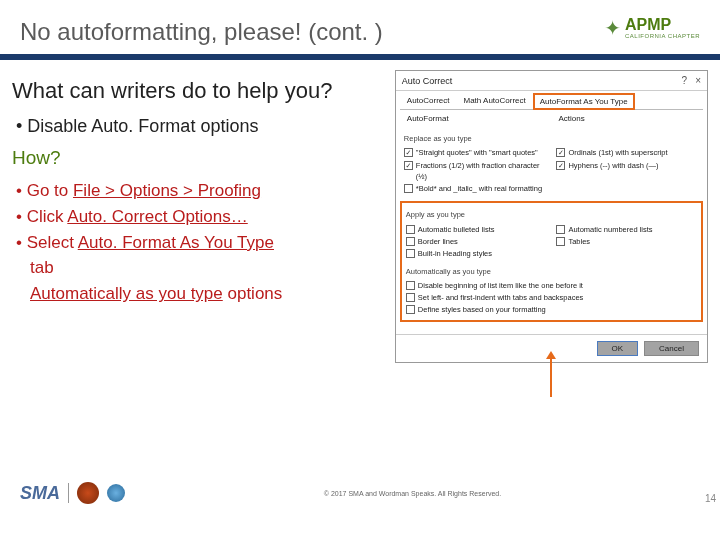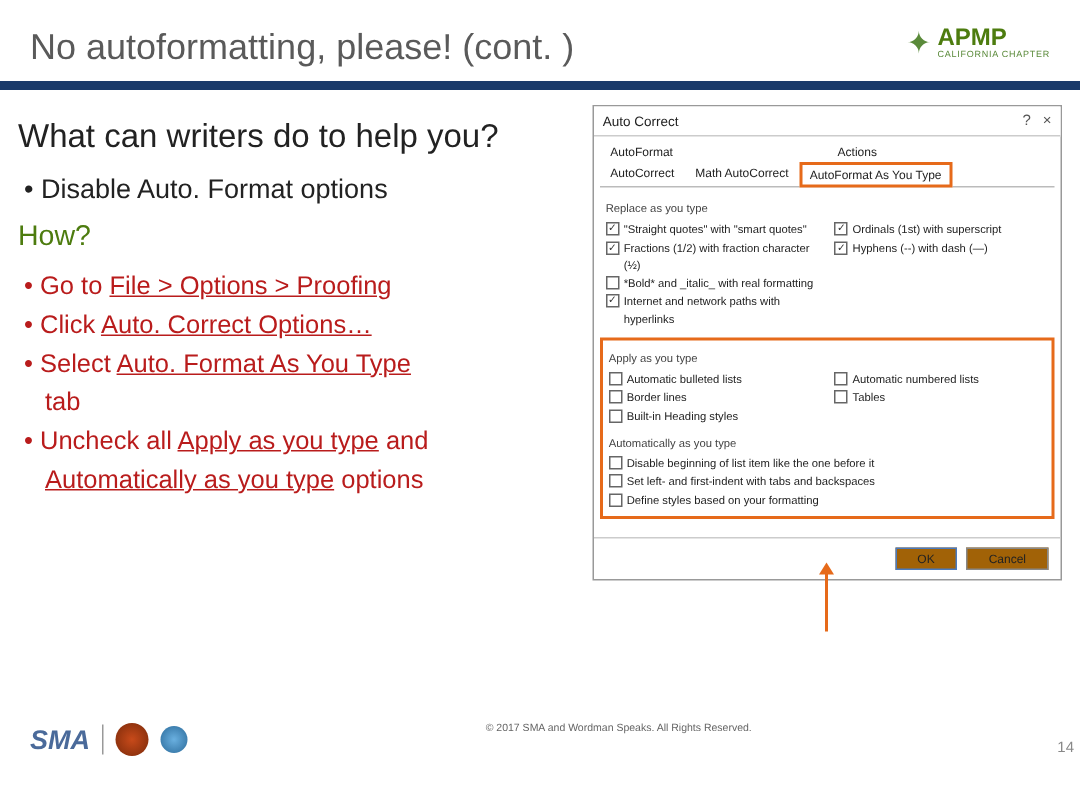"AutoFormat" div.tabs { order: before "AutoCorrect" -> after "AutoCorrect" }
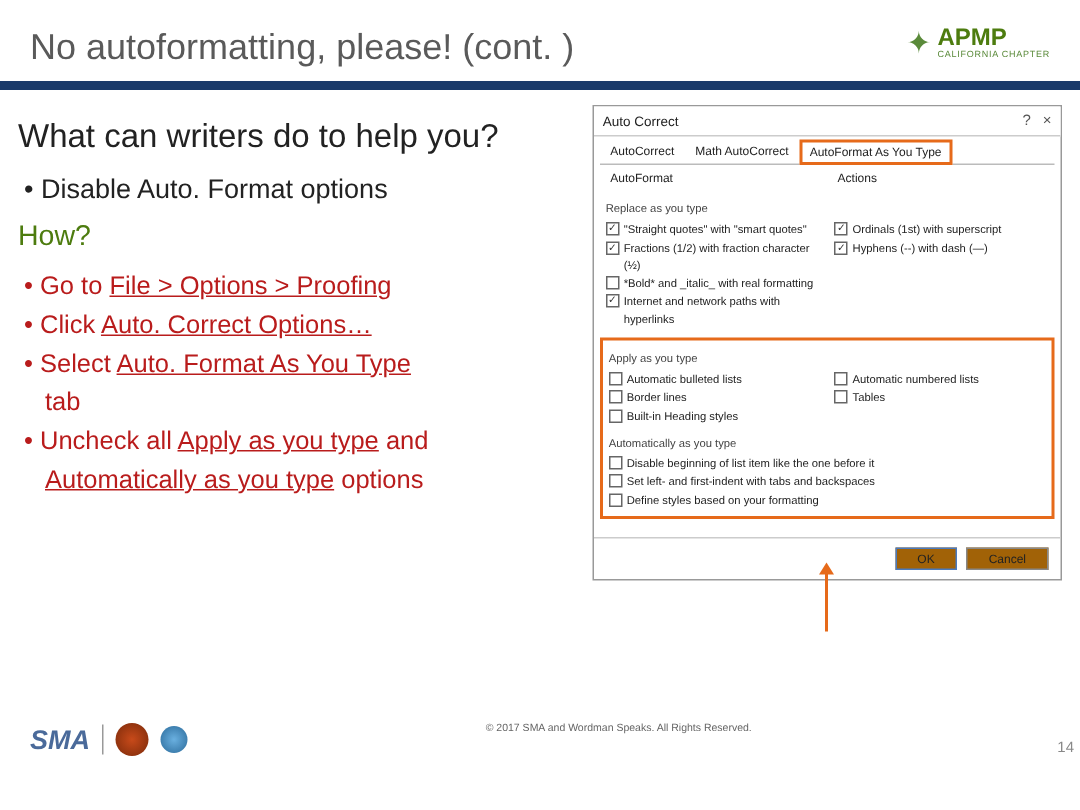"Internet and network paths with" div.cb { html: <div> <span></span> <span>Internet and network paths with hyperlinks</span> </div> -> none }
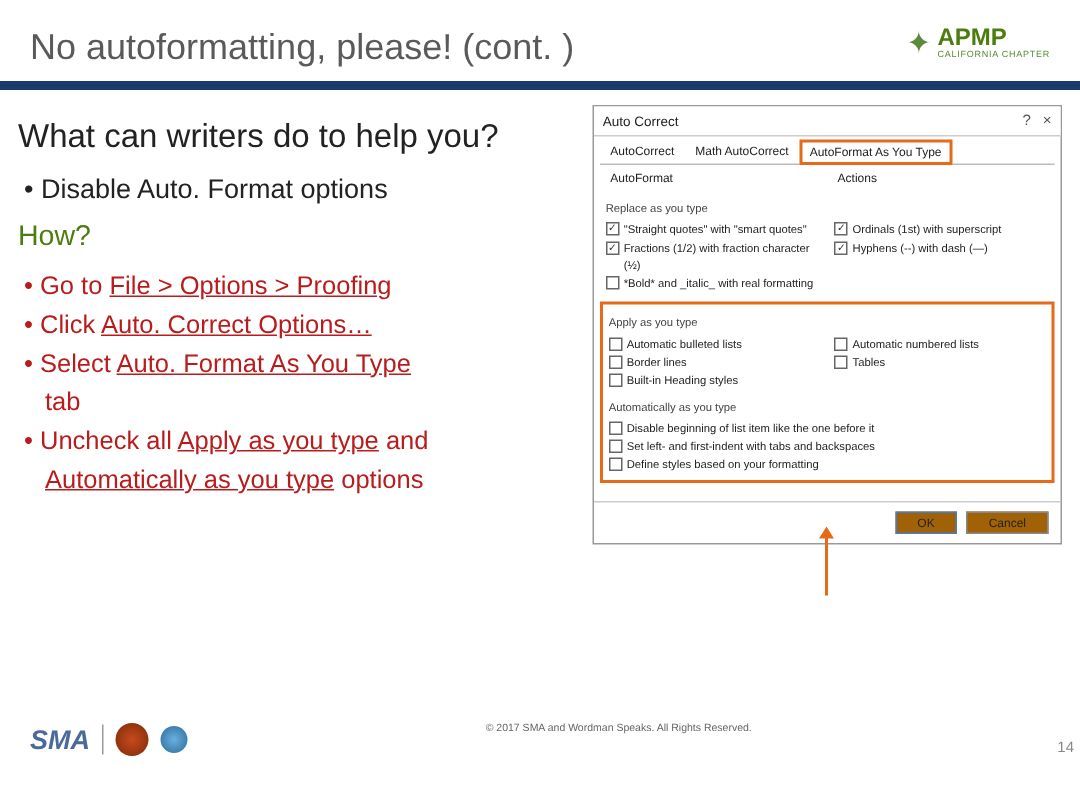"• Uncheck all Apply as" div { html: <div><span>• Uncheck all </span><span>Apply as you type</span><span> and</span></div> -> none }
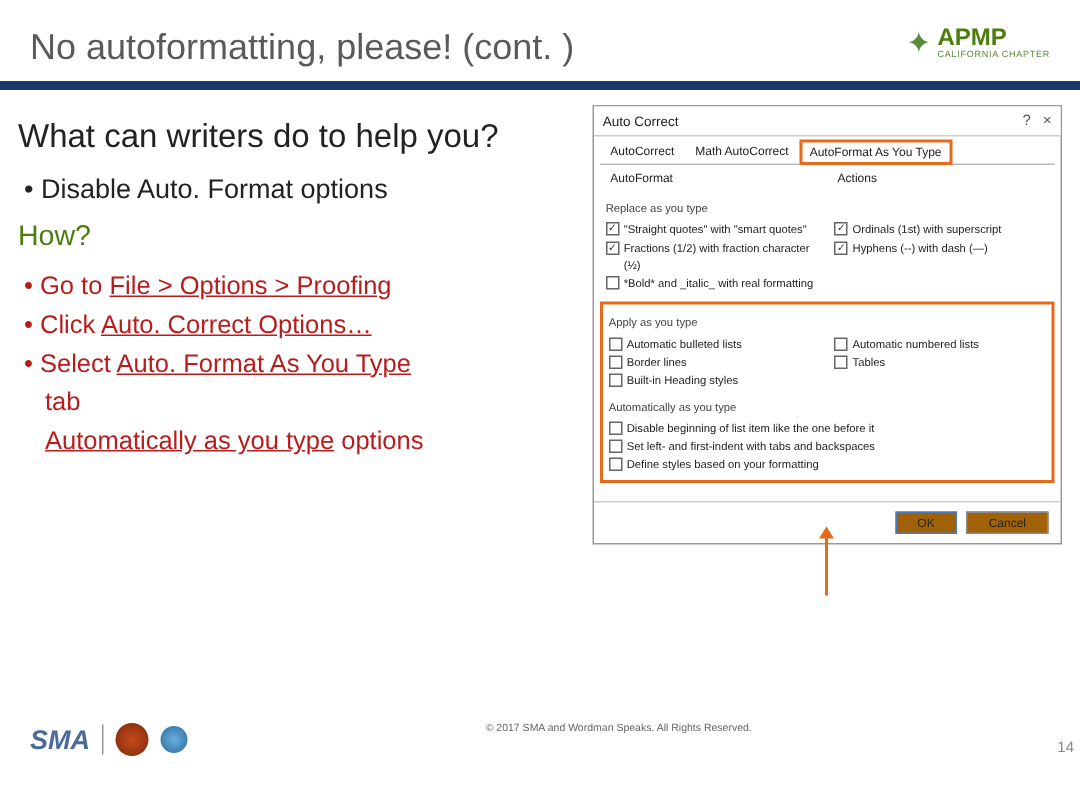"OK" .dlg-btns .btn { background: #a16207 -> #a3a3a3 }
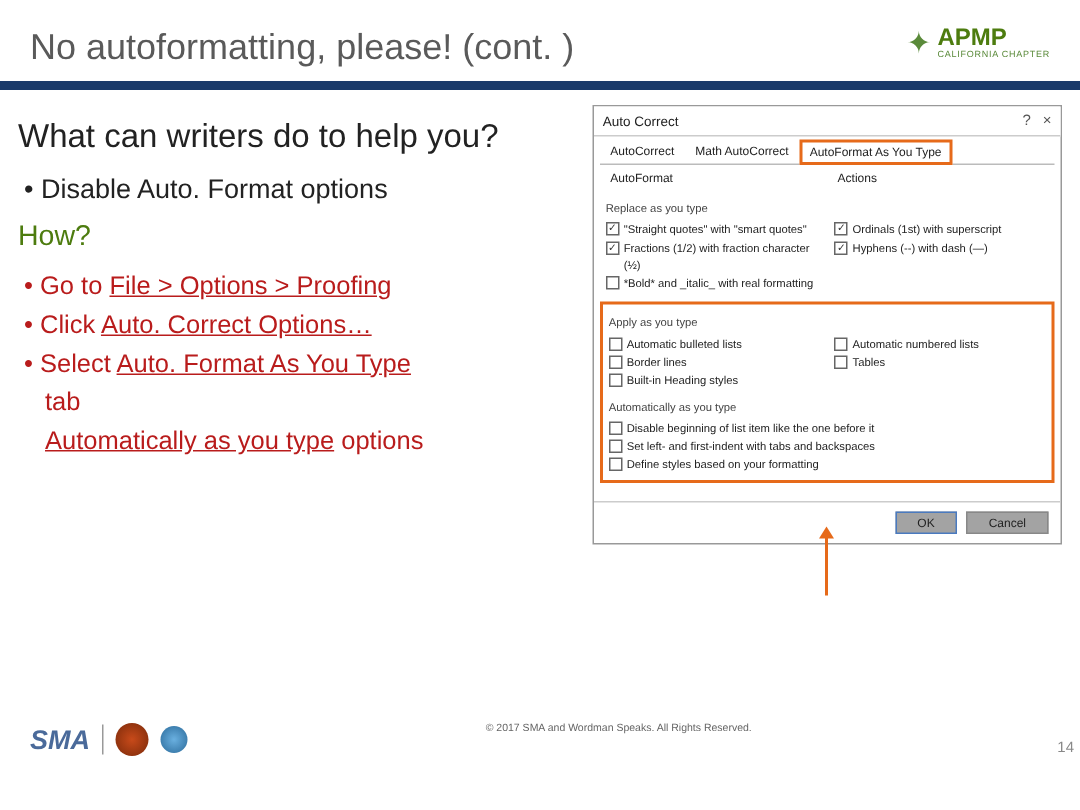"SMA" .footer { align-items: flex-start -> center }
